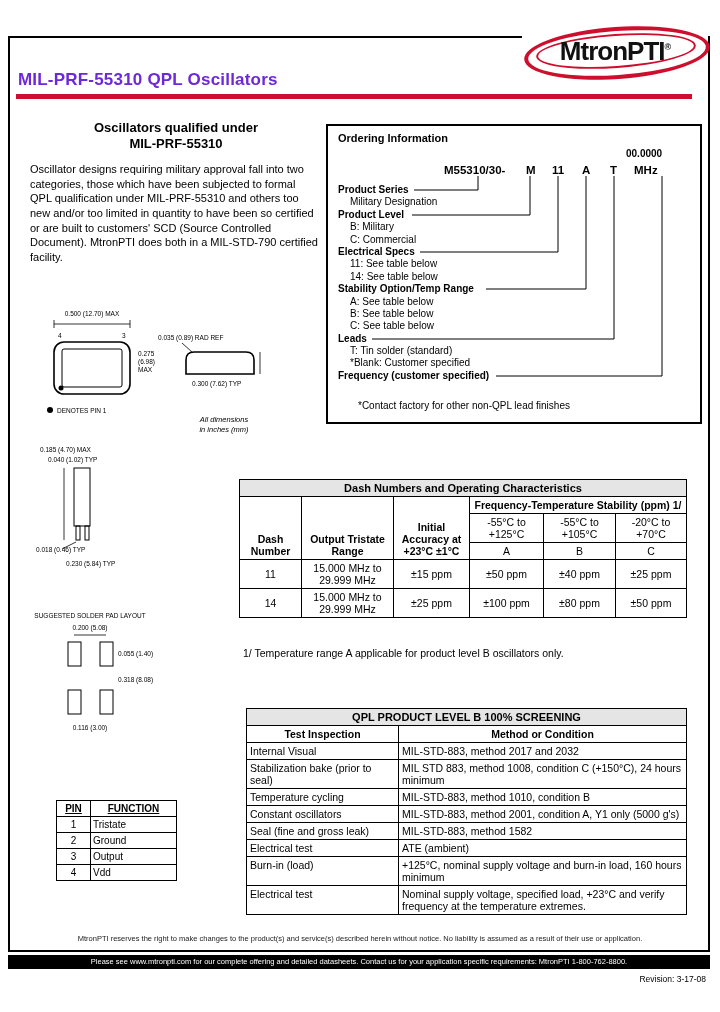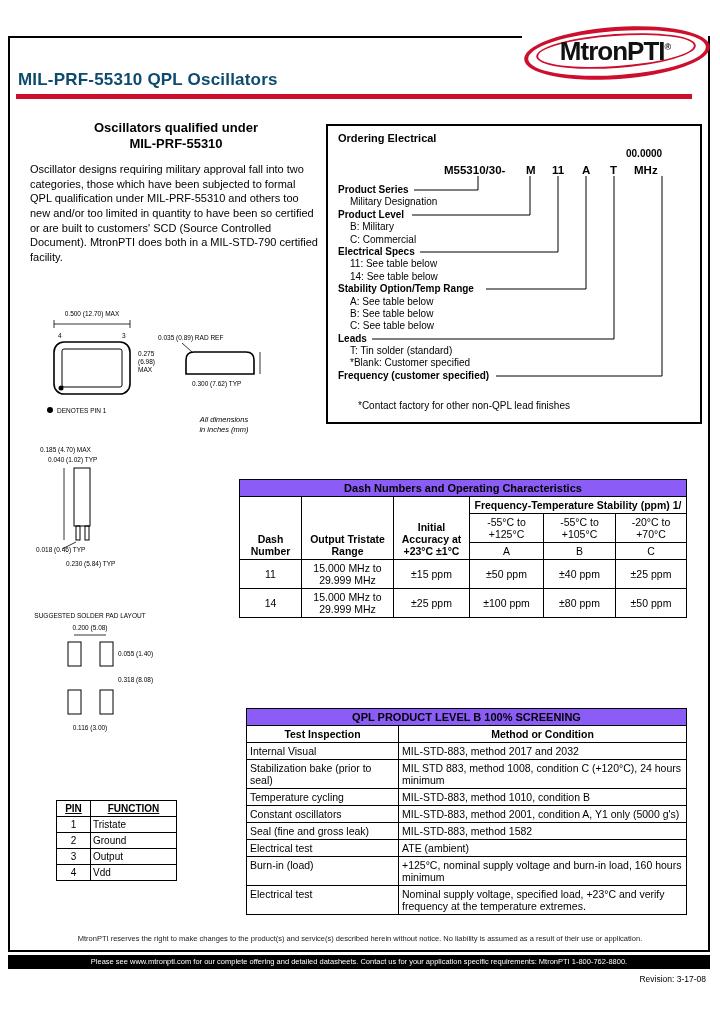"MIL-PRF-55310 QPL Oscillators" .page-title { color: #0c4a6e -> #6d28d9 }
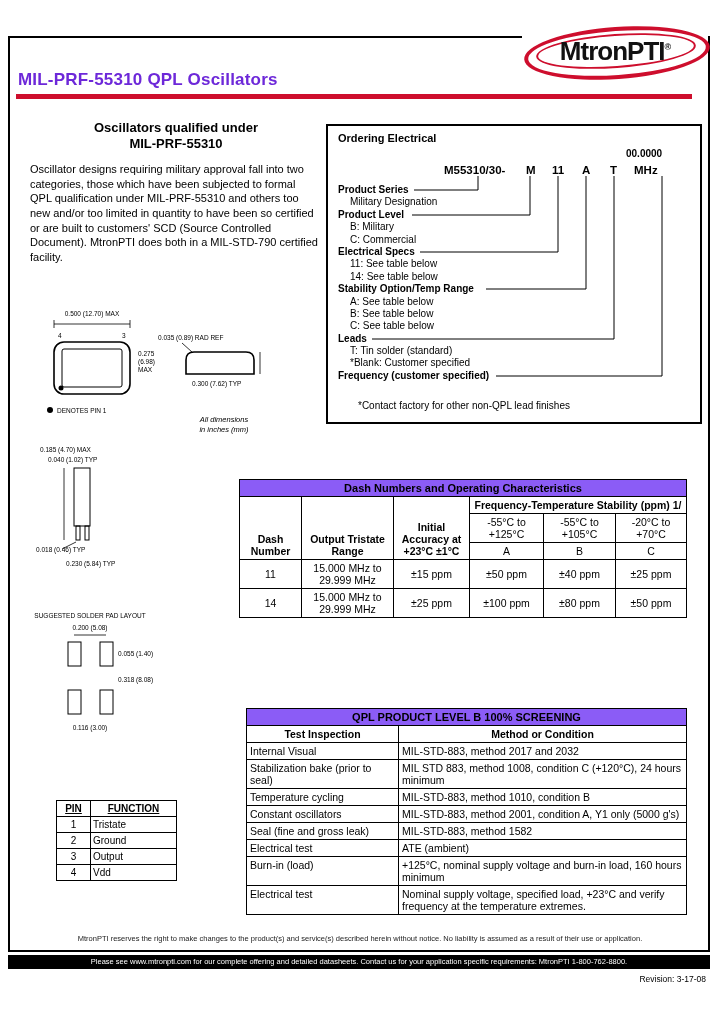"Ordering Electrical" div.ord-title { text: Electrical -> Information }
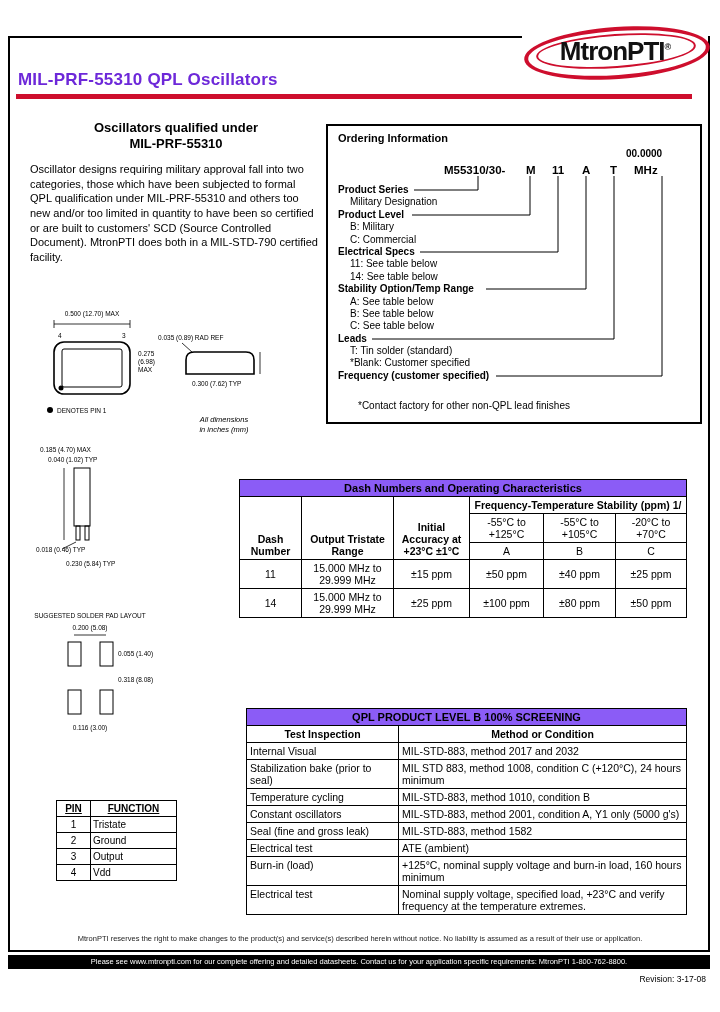"Dash Numbers and Operating" .ttl { background: #8b5cf6 -> #e5e5e5 }
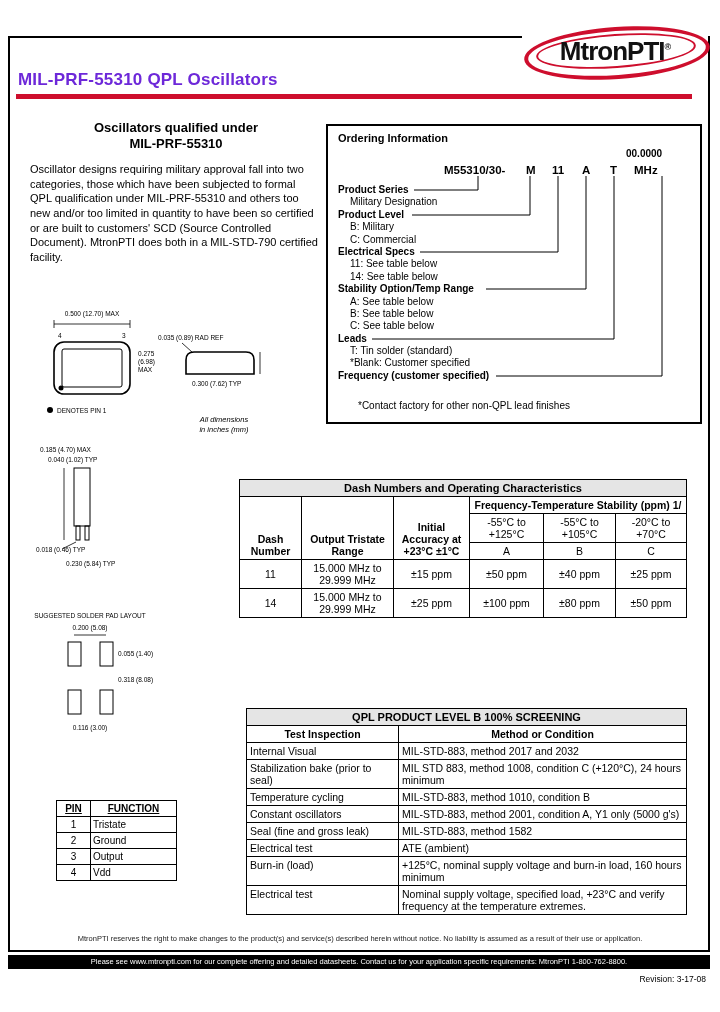"1/ Temperature range A applicable" div.dash-note { html: none -> <div>1/ Temperature range A applicable for product level B oscillators only.</div> }
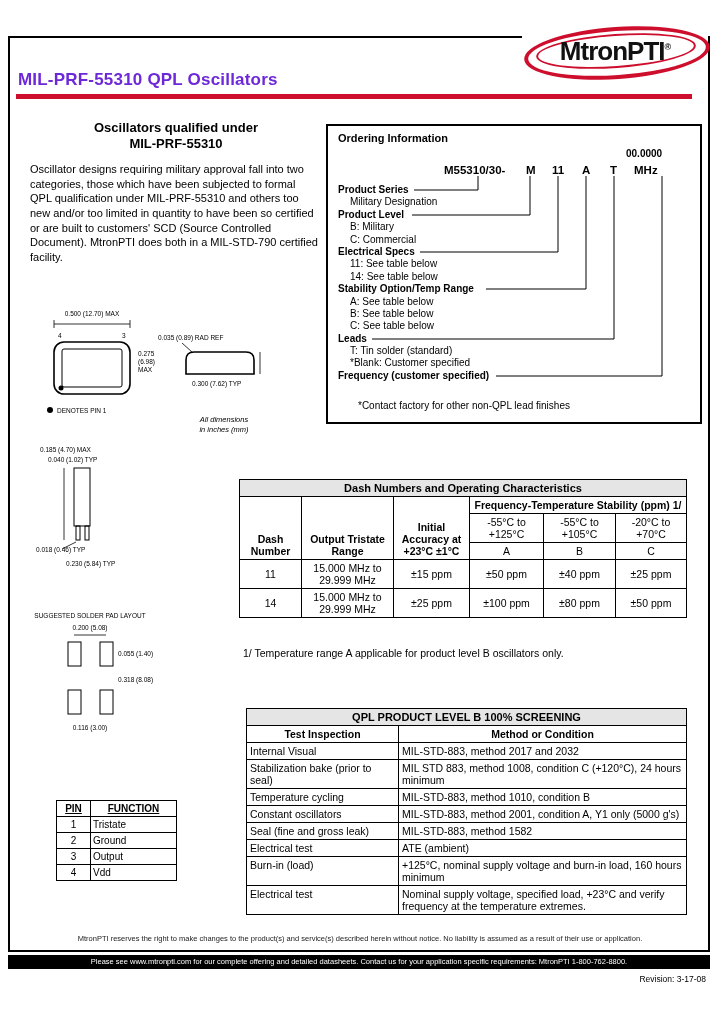"MIL STD 883, method 1008," td { text: +120 -> +150 }
